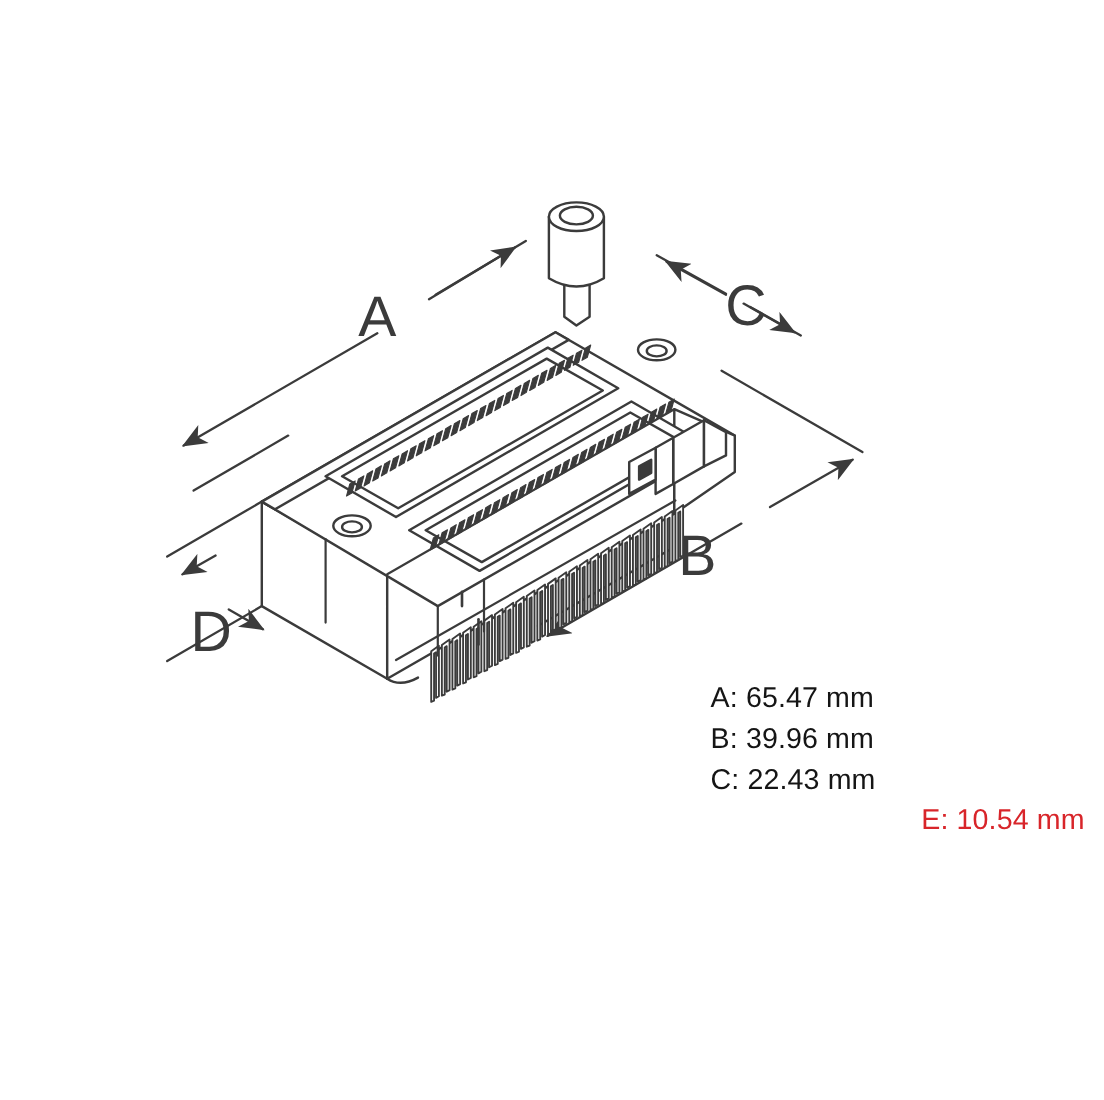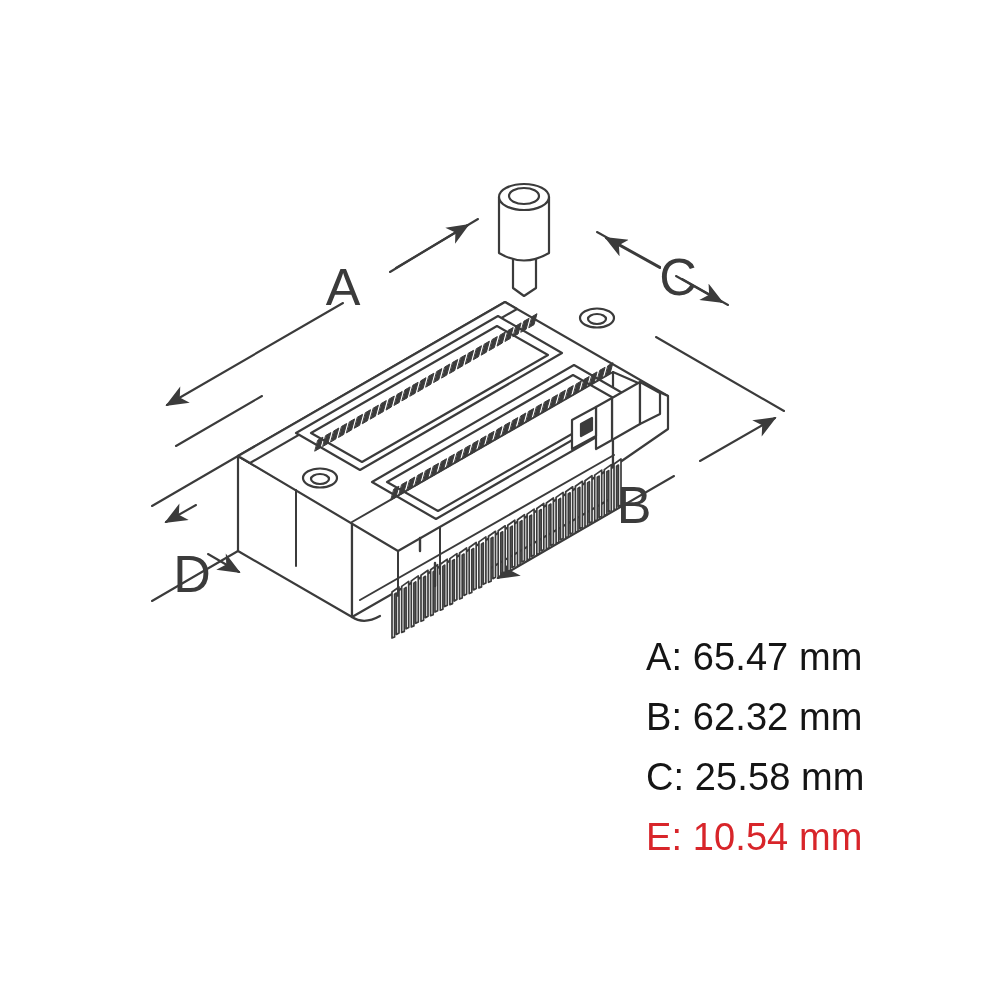"A: 65.47 mm" .dim-row { font-size: 38px -> 26px; margin-top: 23px -> none }
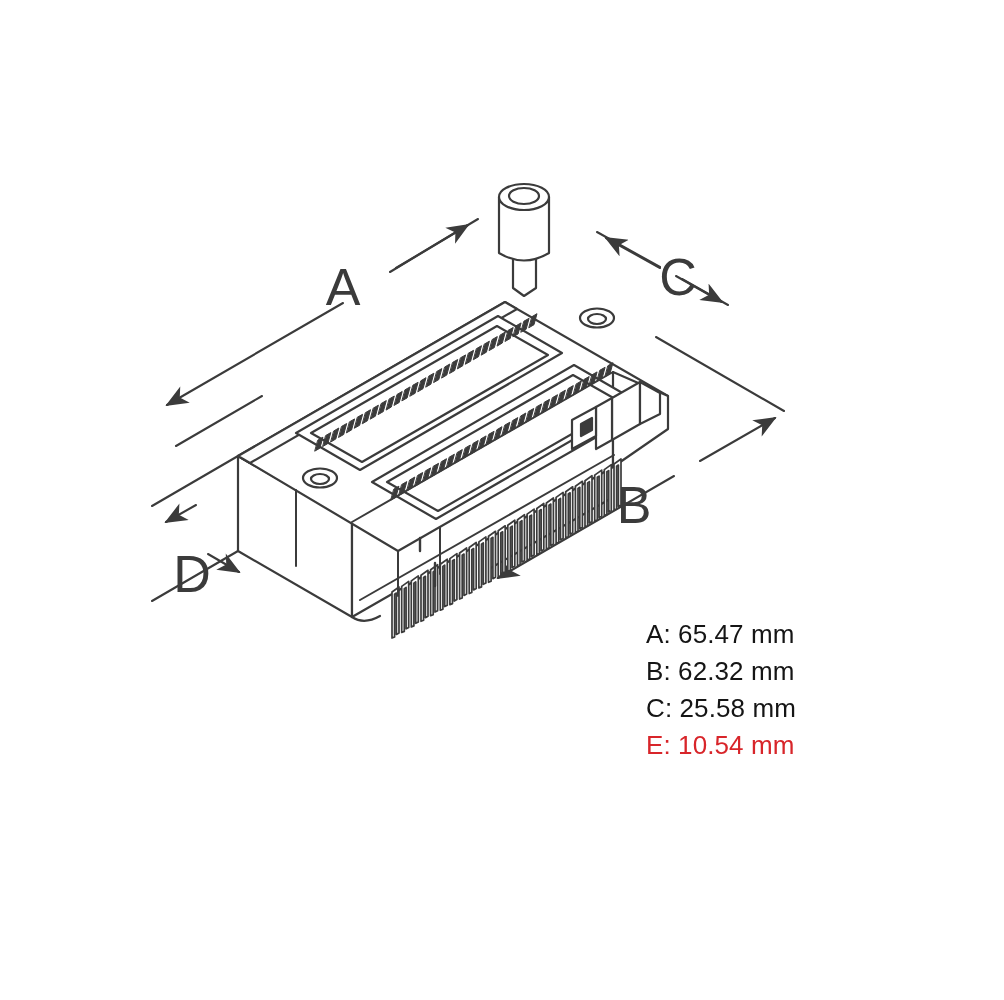"B: 62.32 mm" div.dim-row { text: 62.32 -> 39.96 }
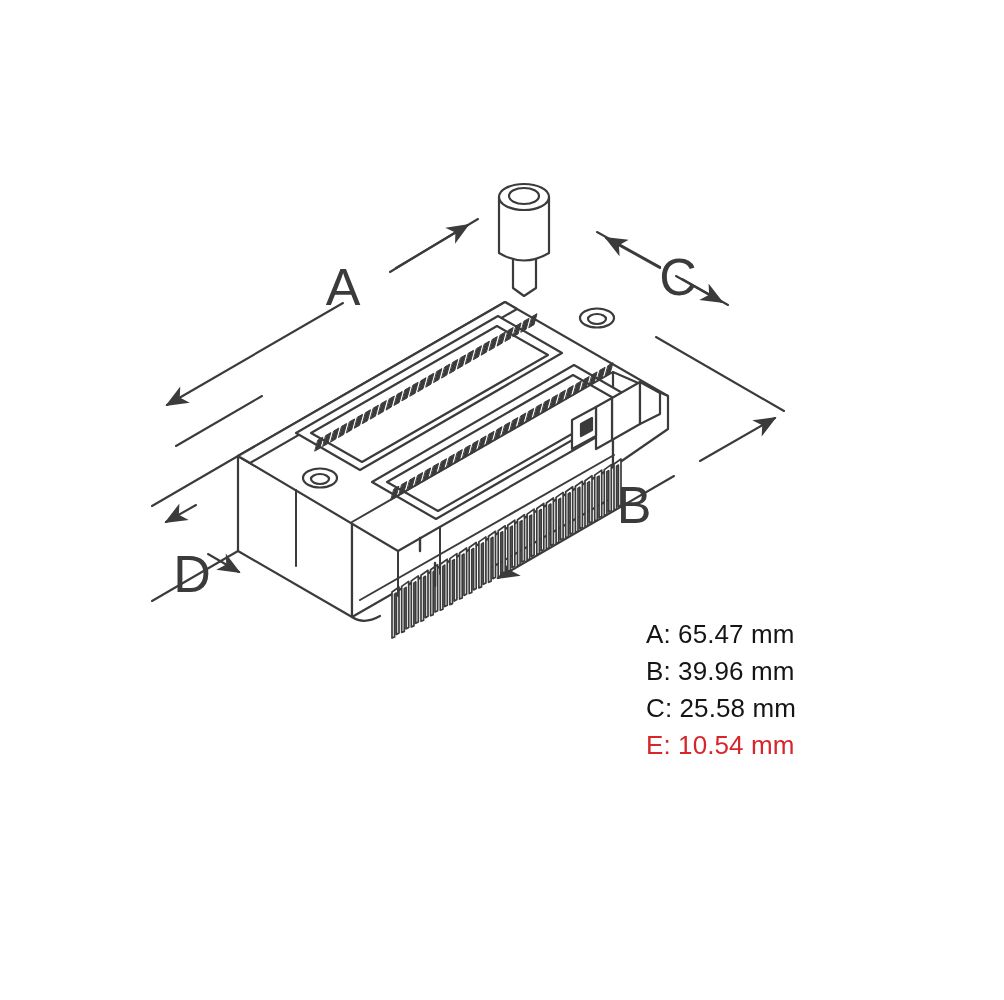"C: 25.58 mm" div.dim-row { text: 25.58 -> 22.43 }
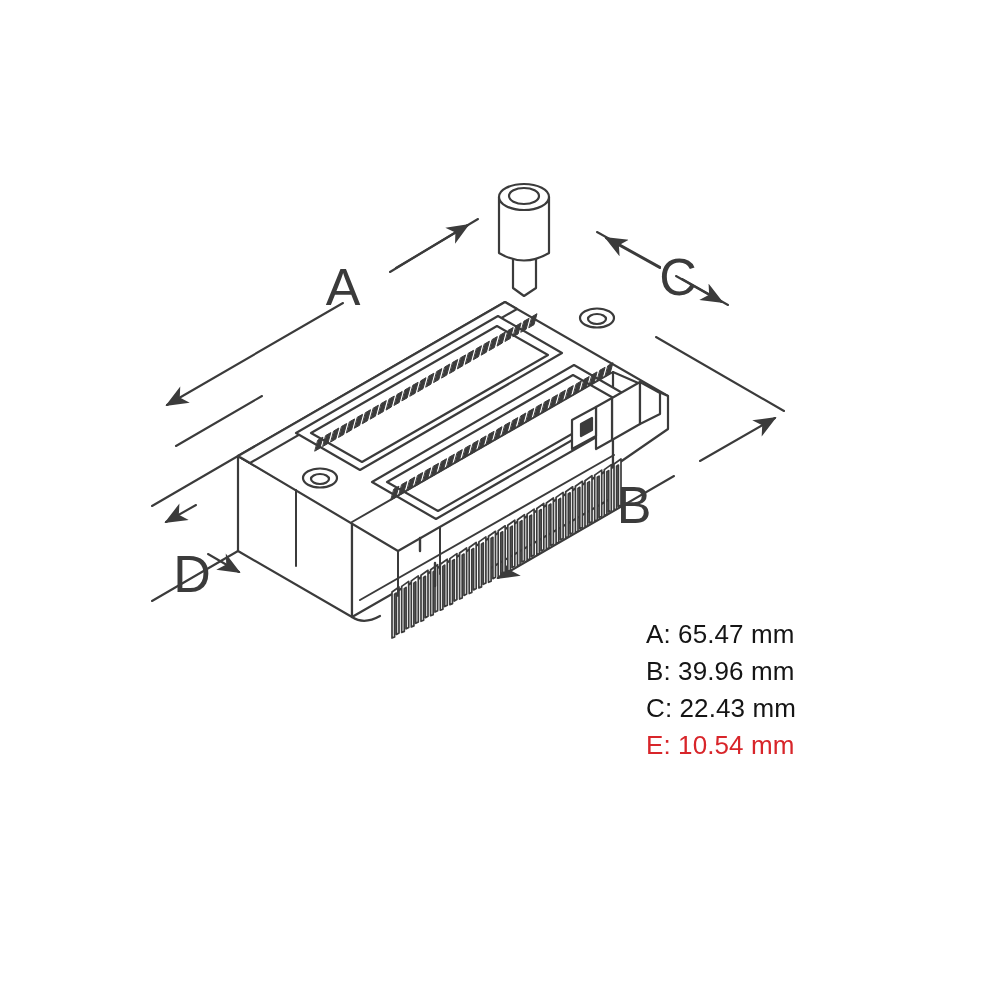"E: 10.54 mm" .dim-row.highlight { text-align: none -> right }
